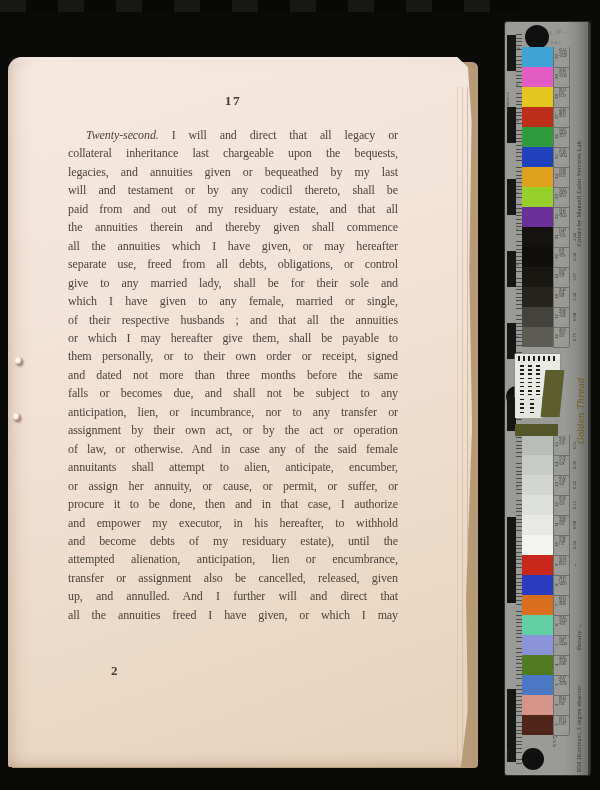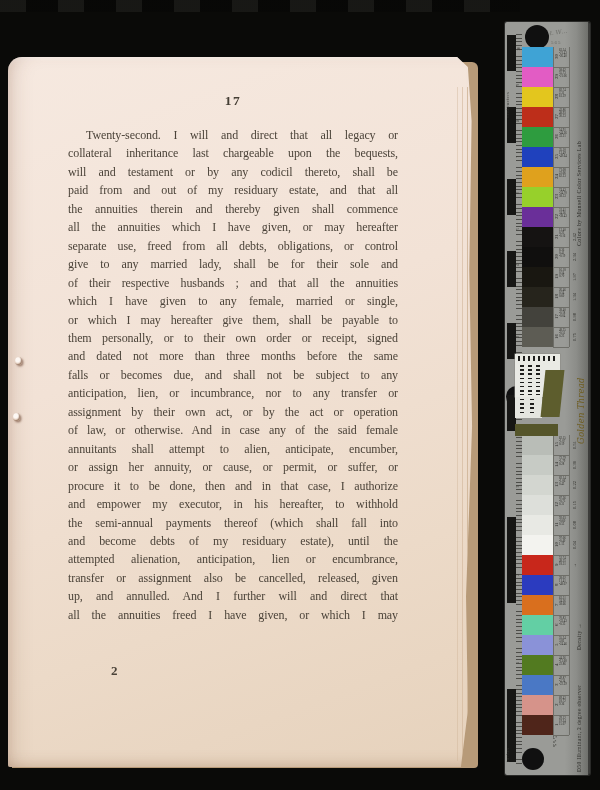"Twenty-second." .tline .lead { font-style: none -> italic }
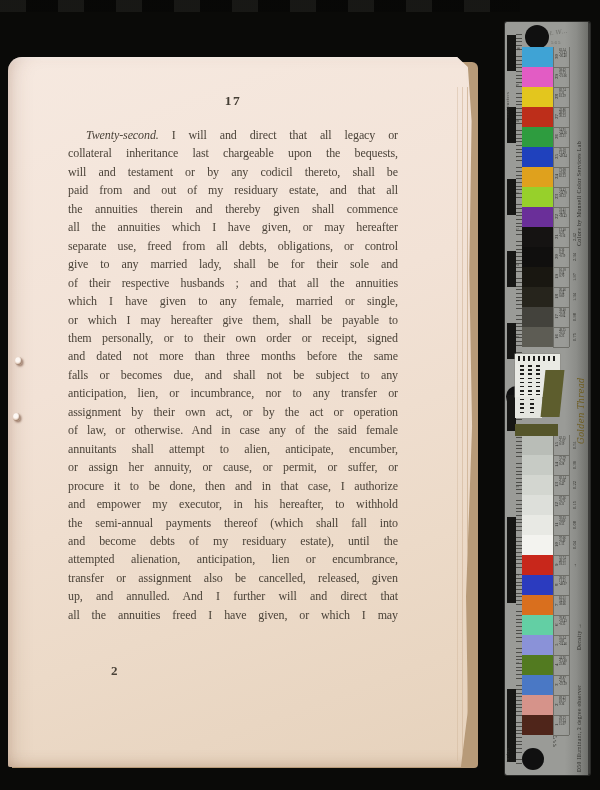"legacies, and annuities given or" div.tline { html: none -> <div>legacies, and annuities given or bequeathed by my last</div> }
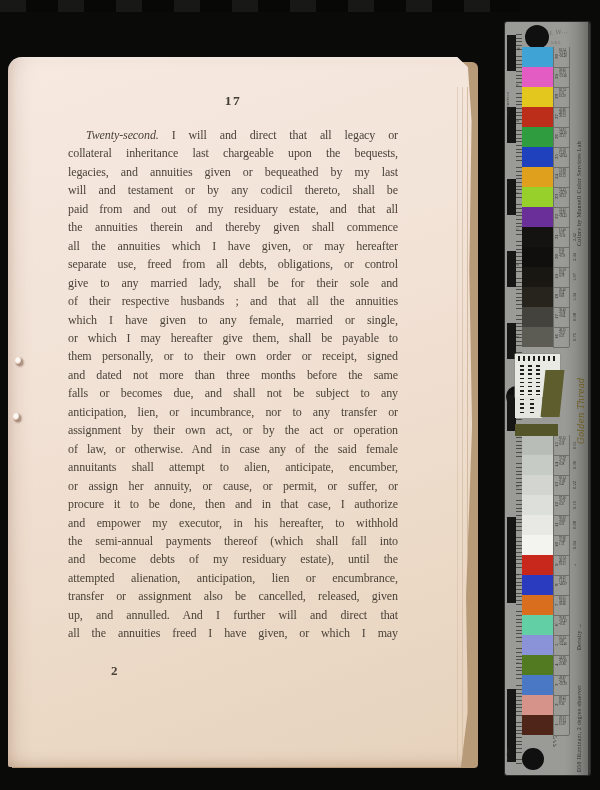"of their respective husbands ;" div.tline { order: before "which I have given to" -> after "which I have given to" }
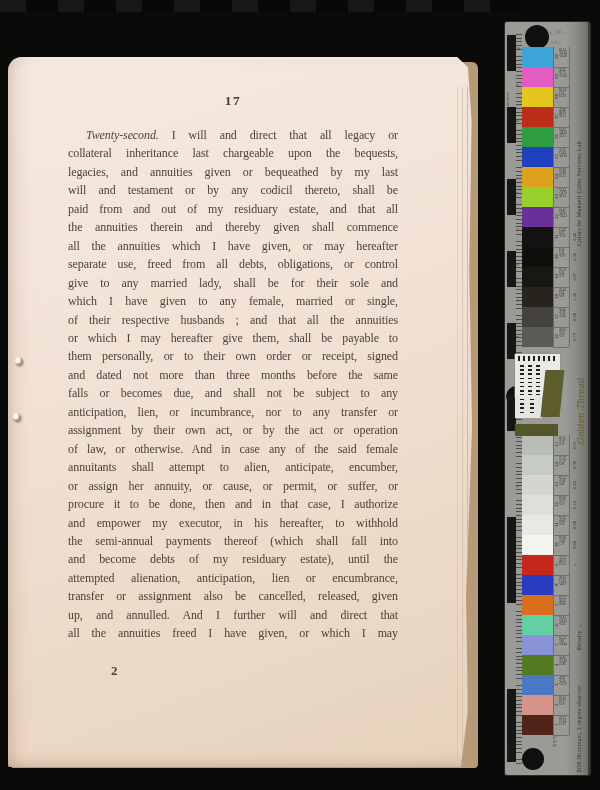"the semi-annual payments thereof (which" div.tline { html: <div>the semi-annual payments thereof (which shall fall into</div> -> none }
